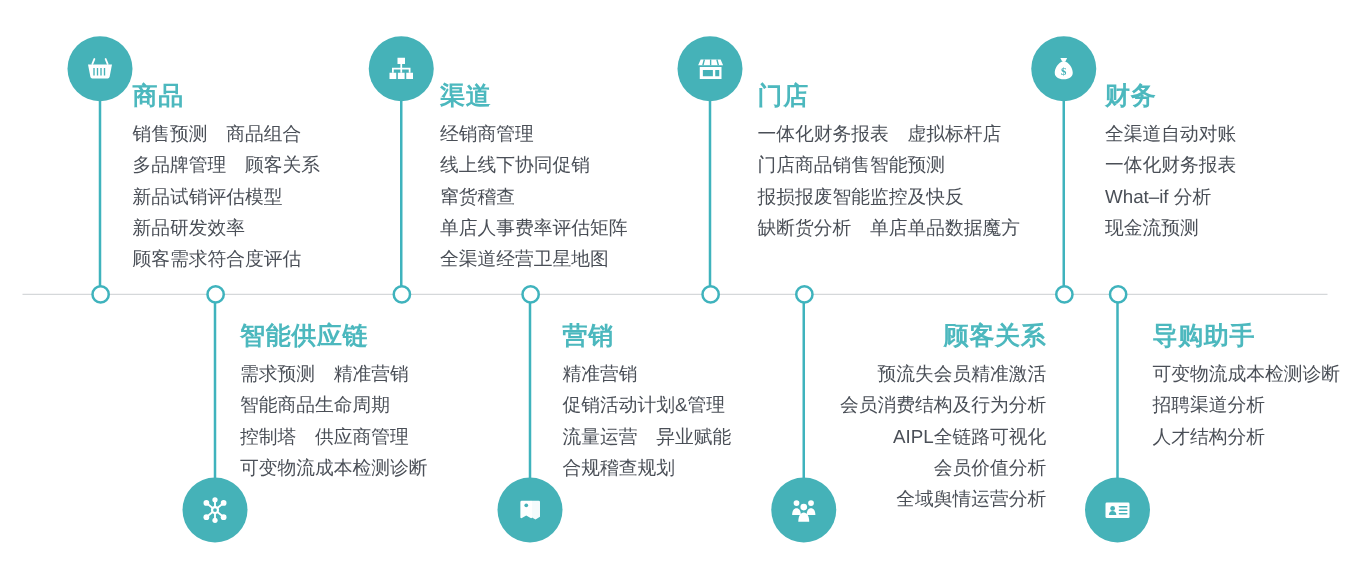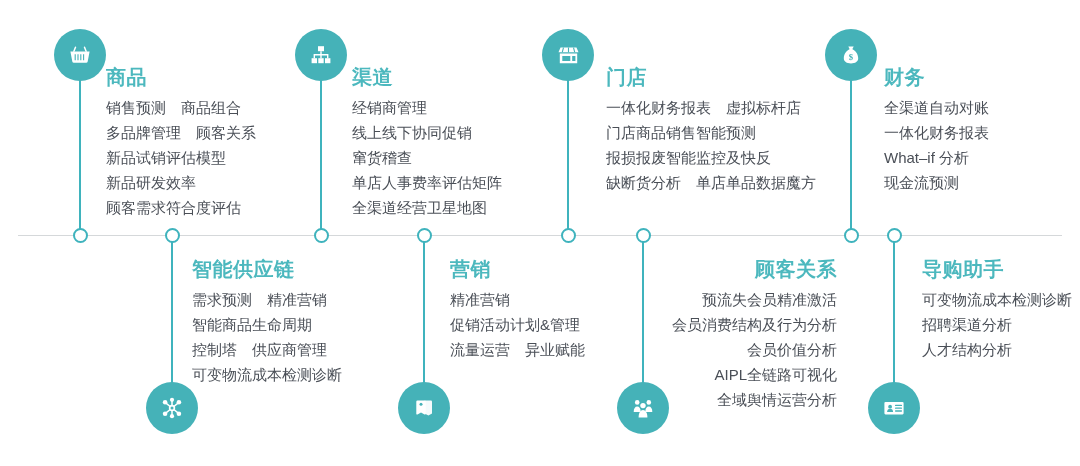"合规稽查规划" li { html: none -> <li><span>合规稽查规划</span></li> }
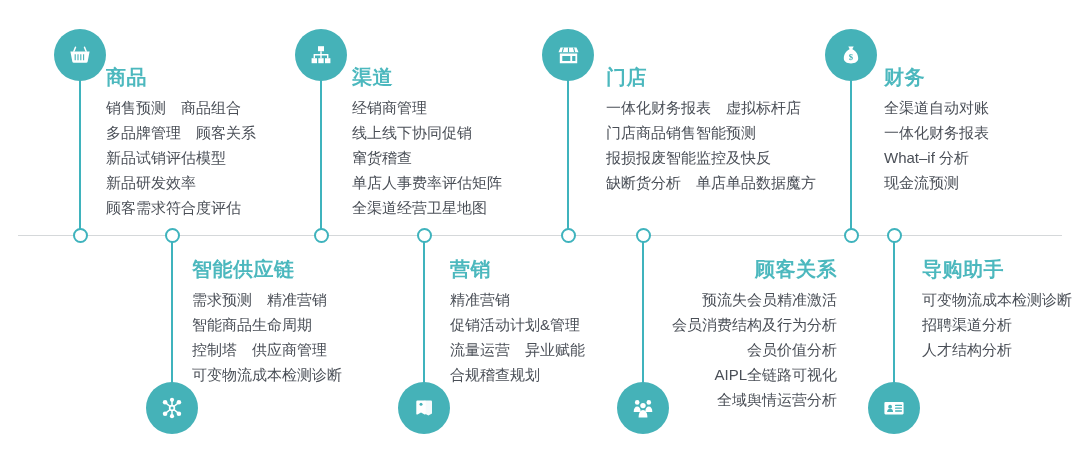"会员价值分析" li { order: before "AIPL全链路可视化" -> after "AIPL全链路可视化" }
